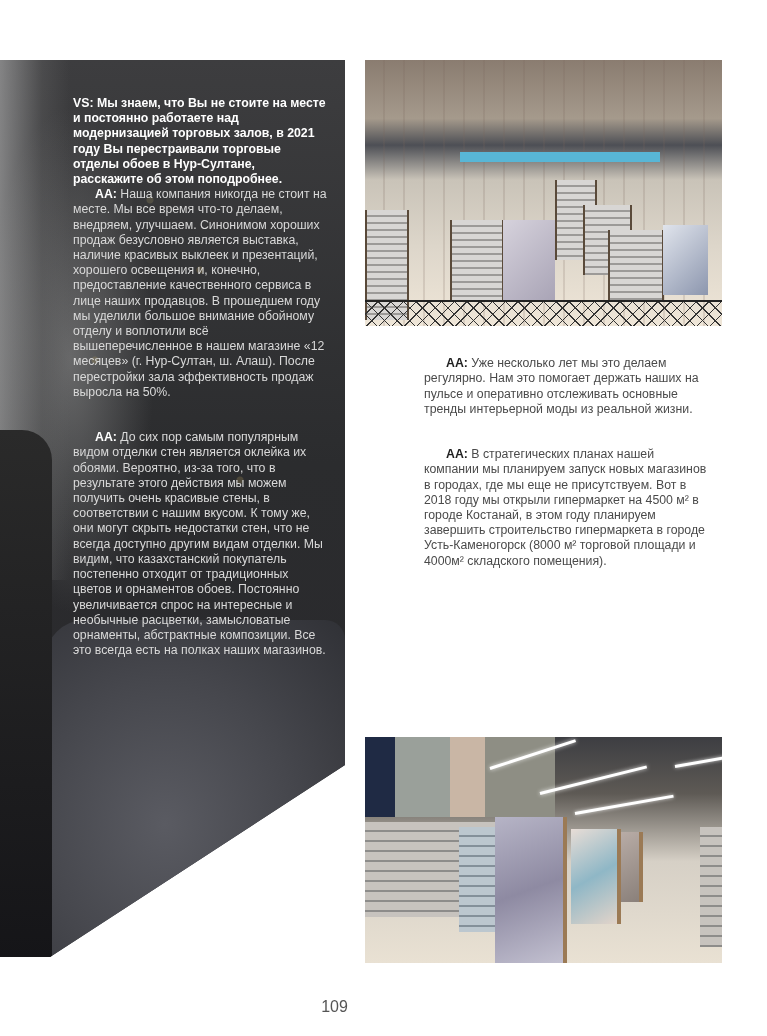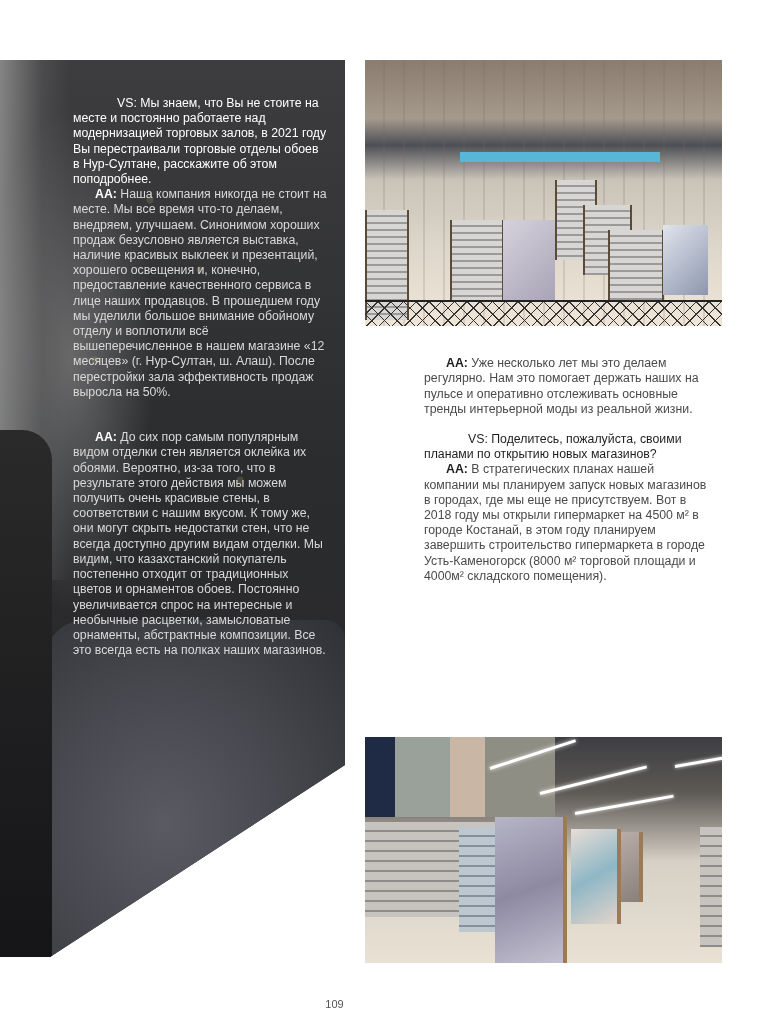"VS: Мы знаем, что Вы" .q { font-weight: normal -> bold; margin-left: 44px -> none }
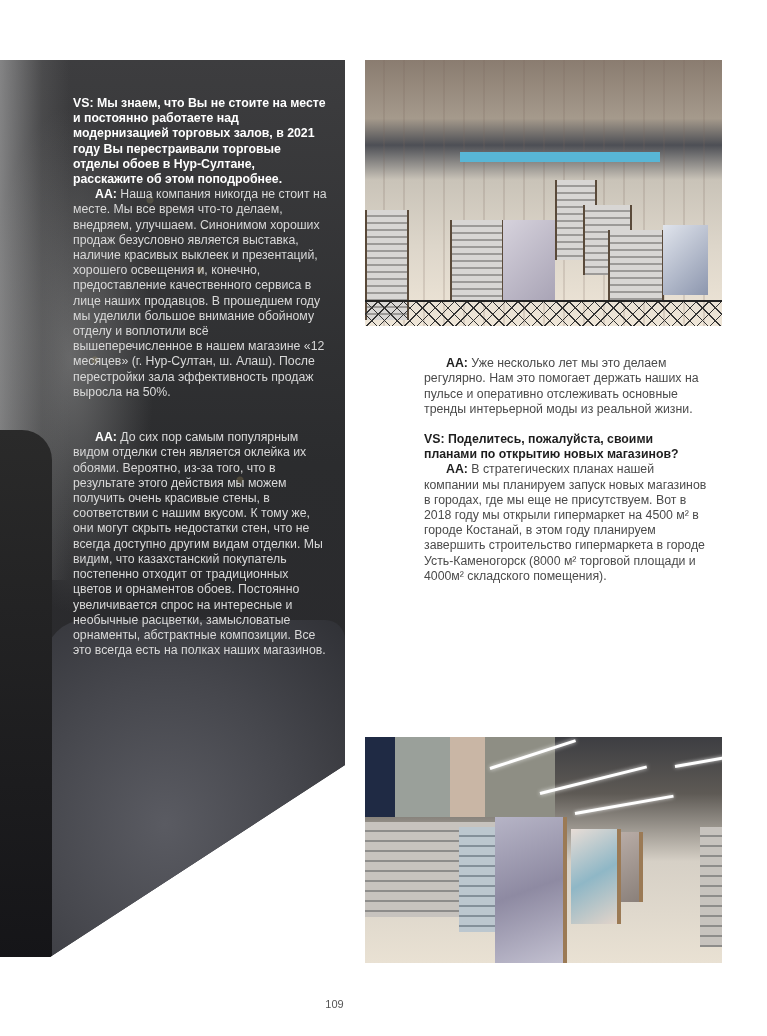"VS: Поделитесь, пожалуйста, своими" span.q { html: <span>VS: Поделитесь, пожалуйста, своими планами по открытию новых магазинов?</span> -> none }
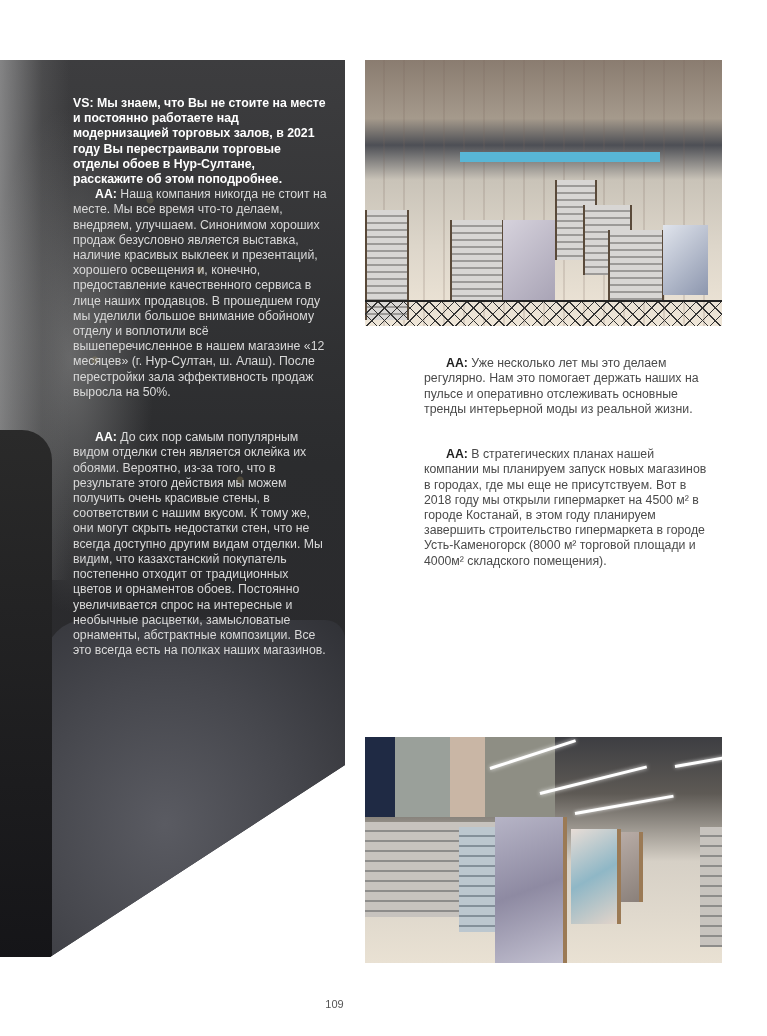"109" .page-number { font-size: 11px -> 16px }
